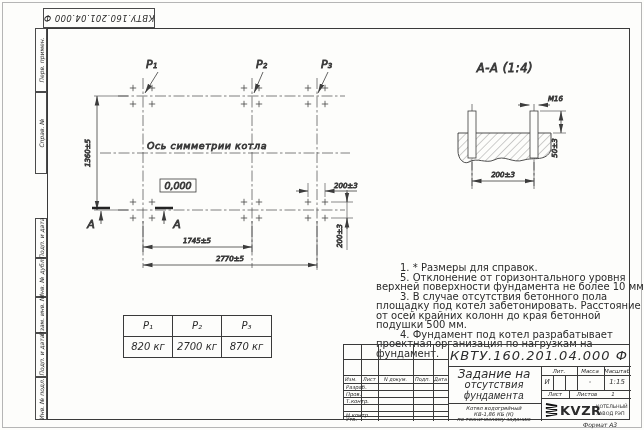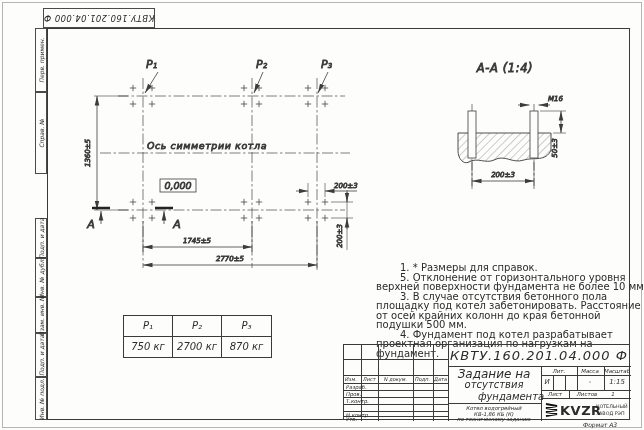"750 кг" div.cell { text: 750 -> 820 }
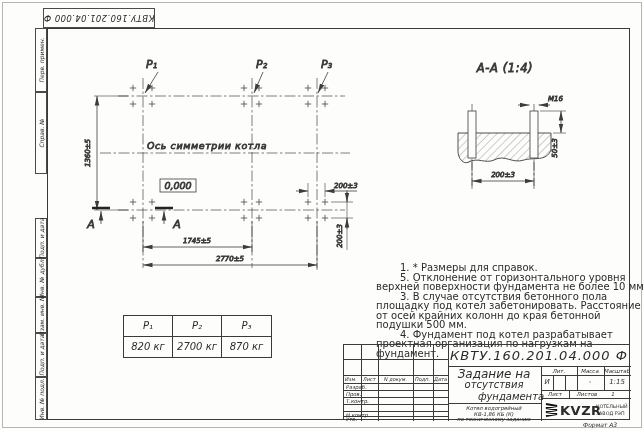"фундамента" div.t { font-family: none -> Liberation Mono, monospace; left: 167px -> 150px }
